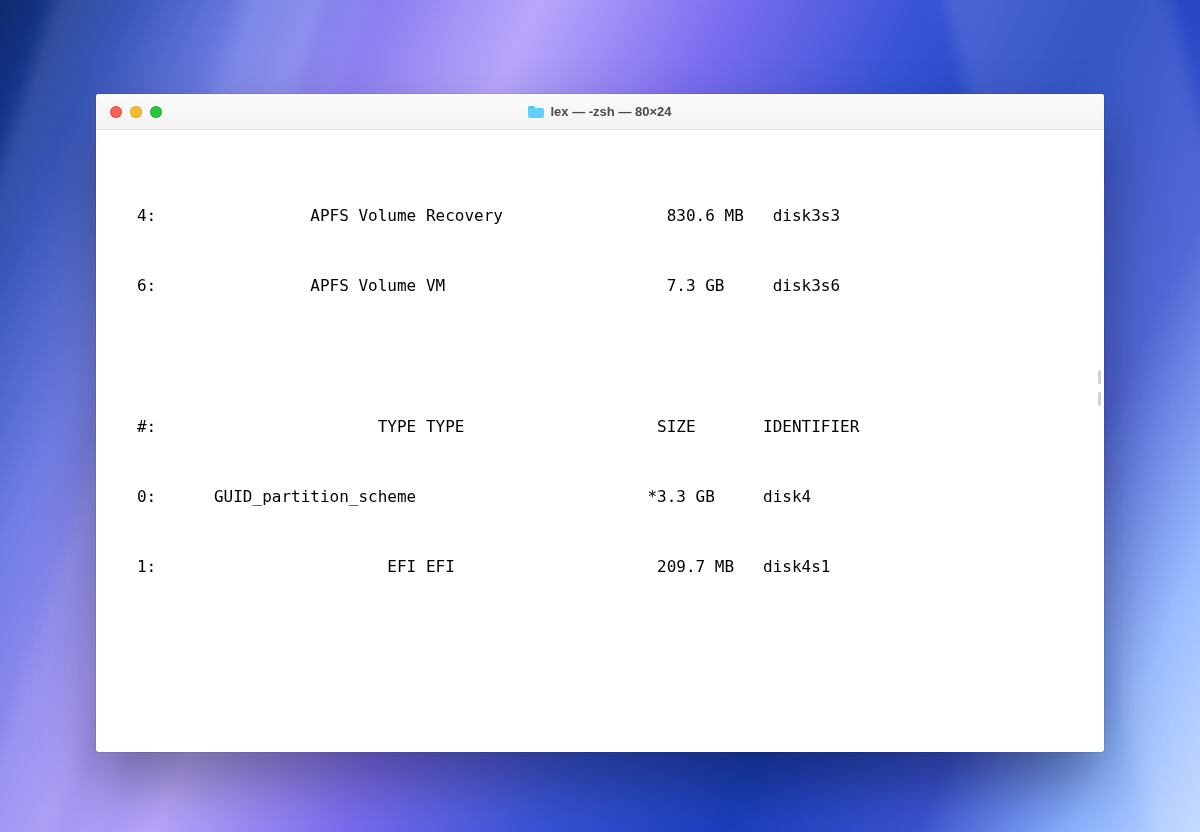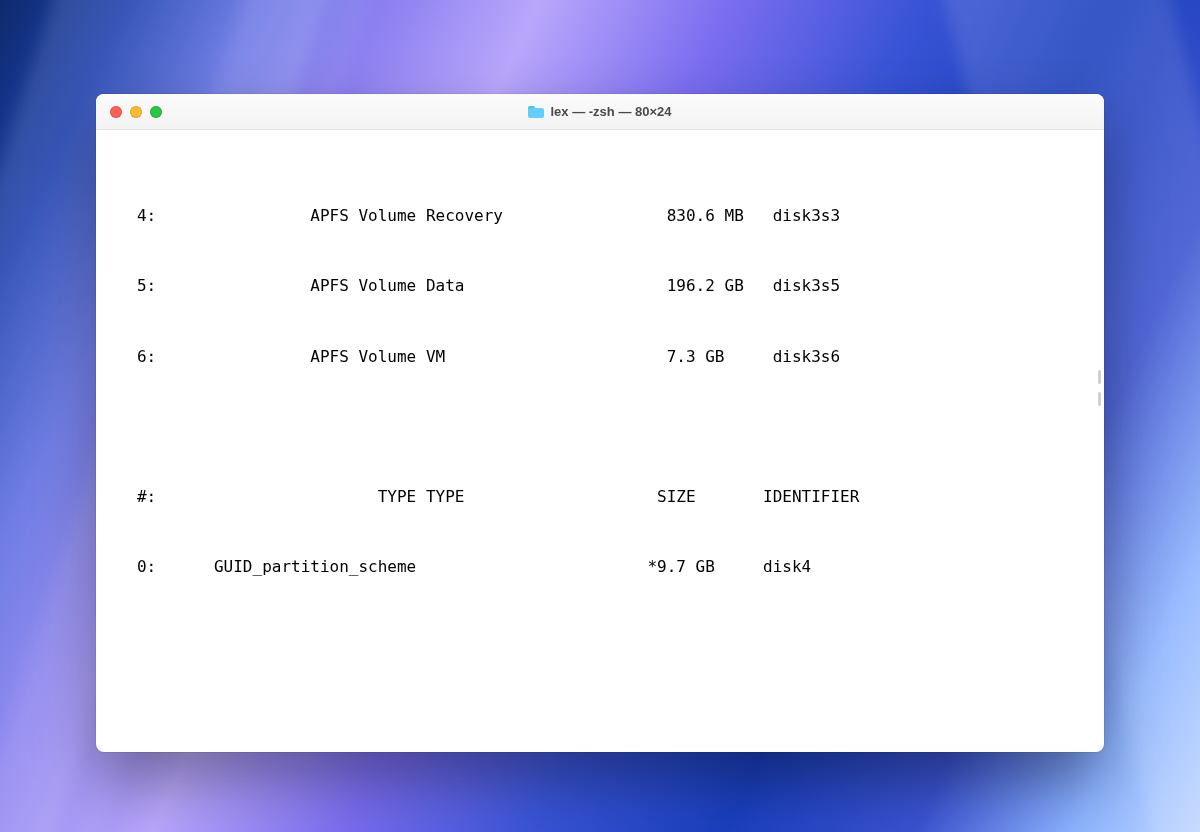"lex — -zsh — 80×24" .window { border-radius: 8px -> 3px }
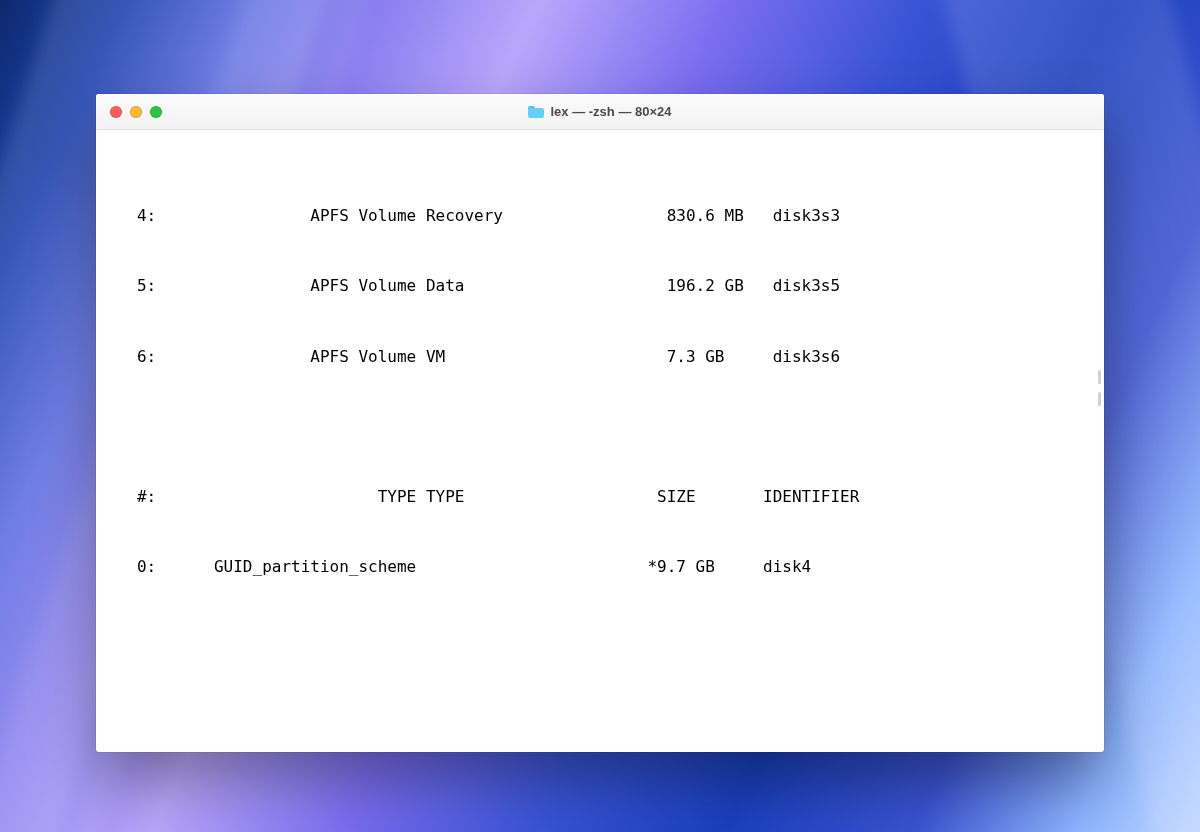"5: APFS Volume Data 196.2" span.line { html: <span> 5: APFS Volume Data 196.2 GB disk3s5</span> -> none }
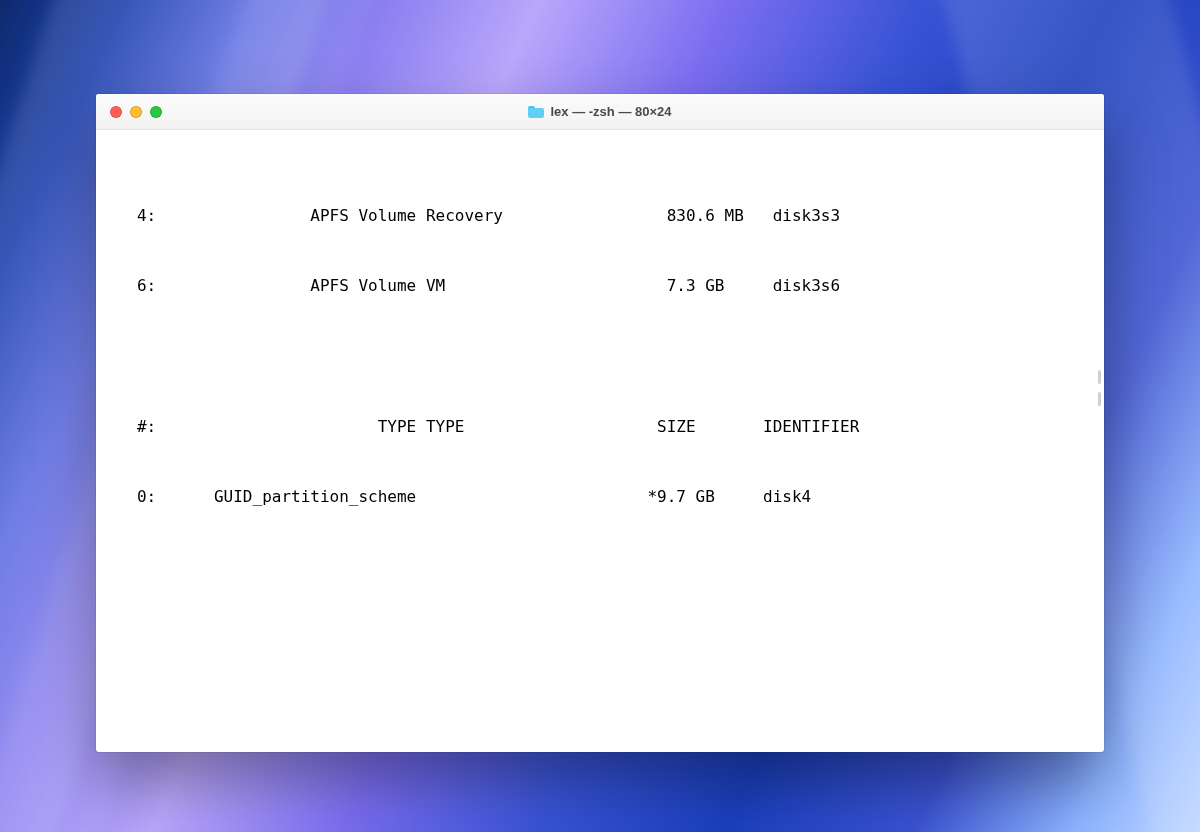"0: GUID_partition_scheme *9.7 GB disk4" span.line { text: 9.7 -> 3.3 }
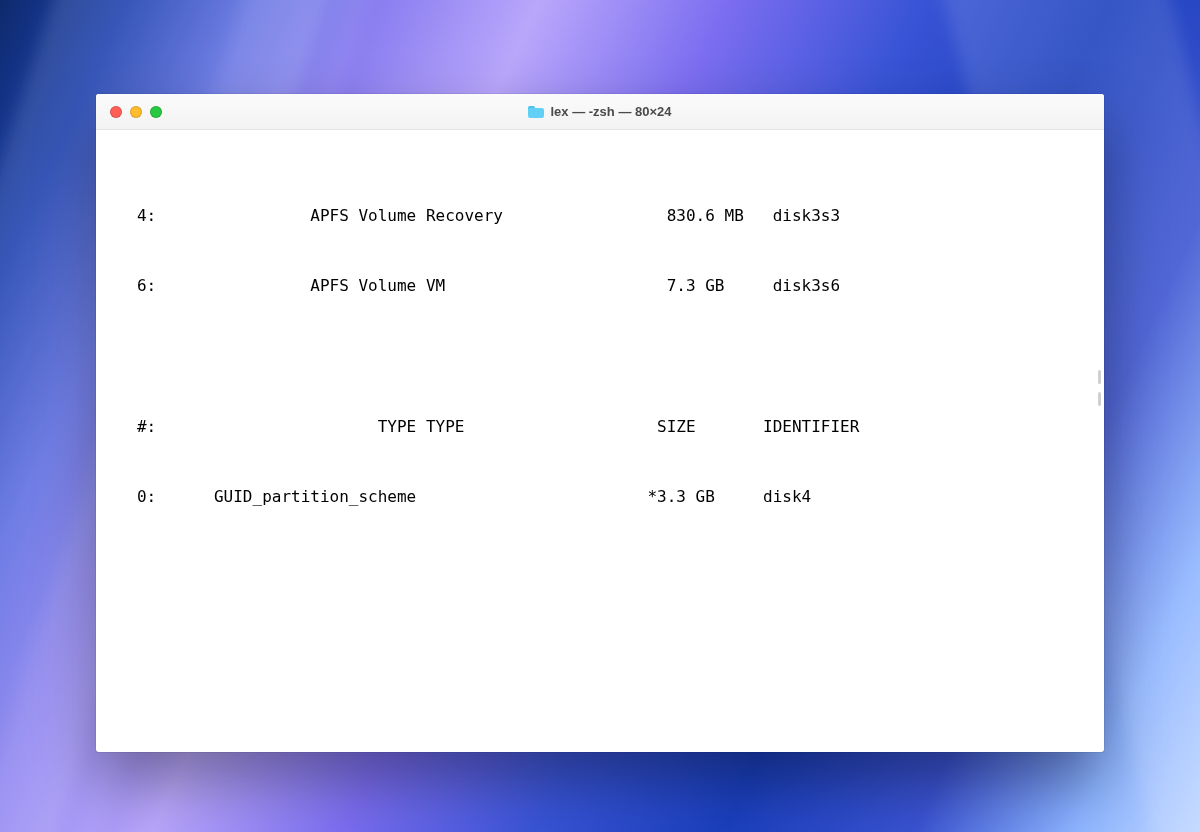"1: EFI EFI 209.7 MB" span.line { html: none -> <span> 1: EFI EFI 209.7 MB disk4s1</span> }
